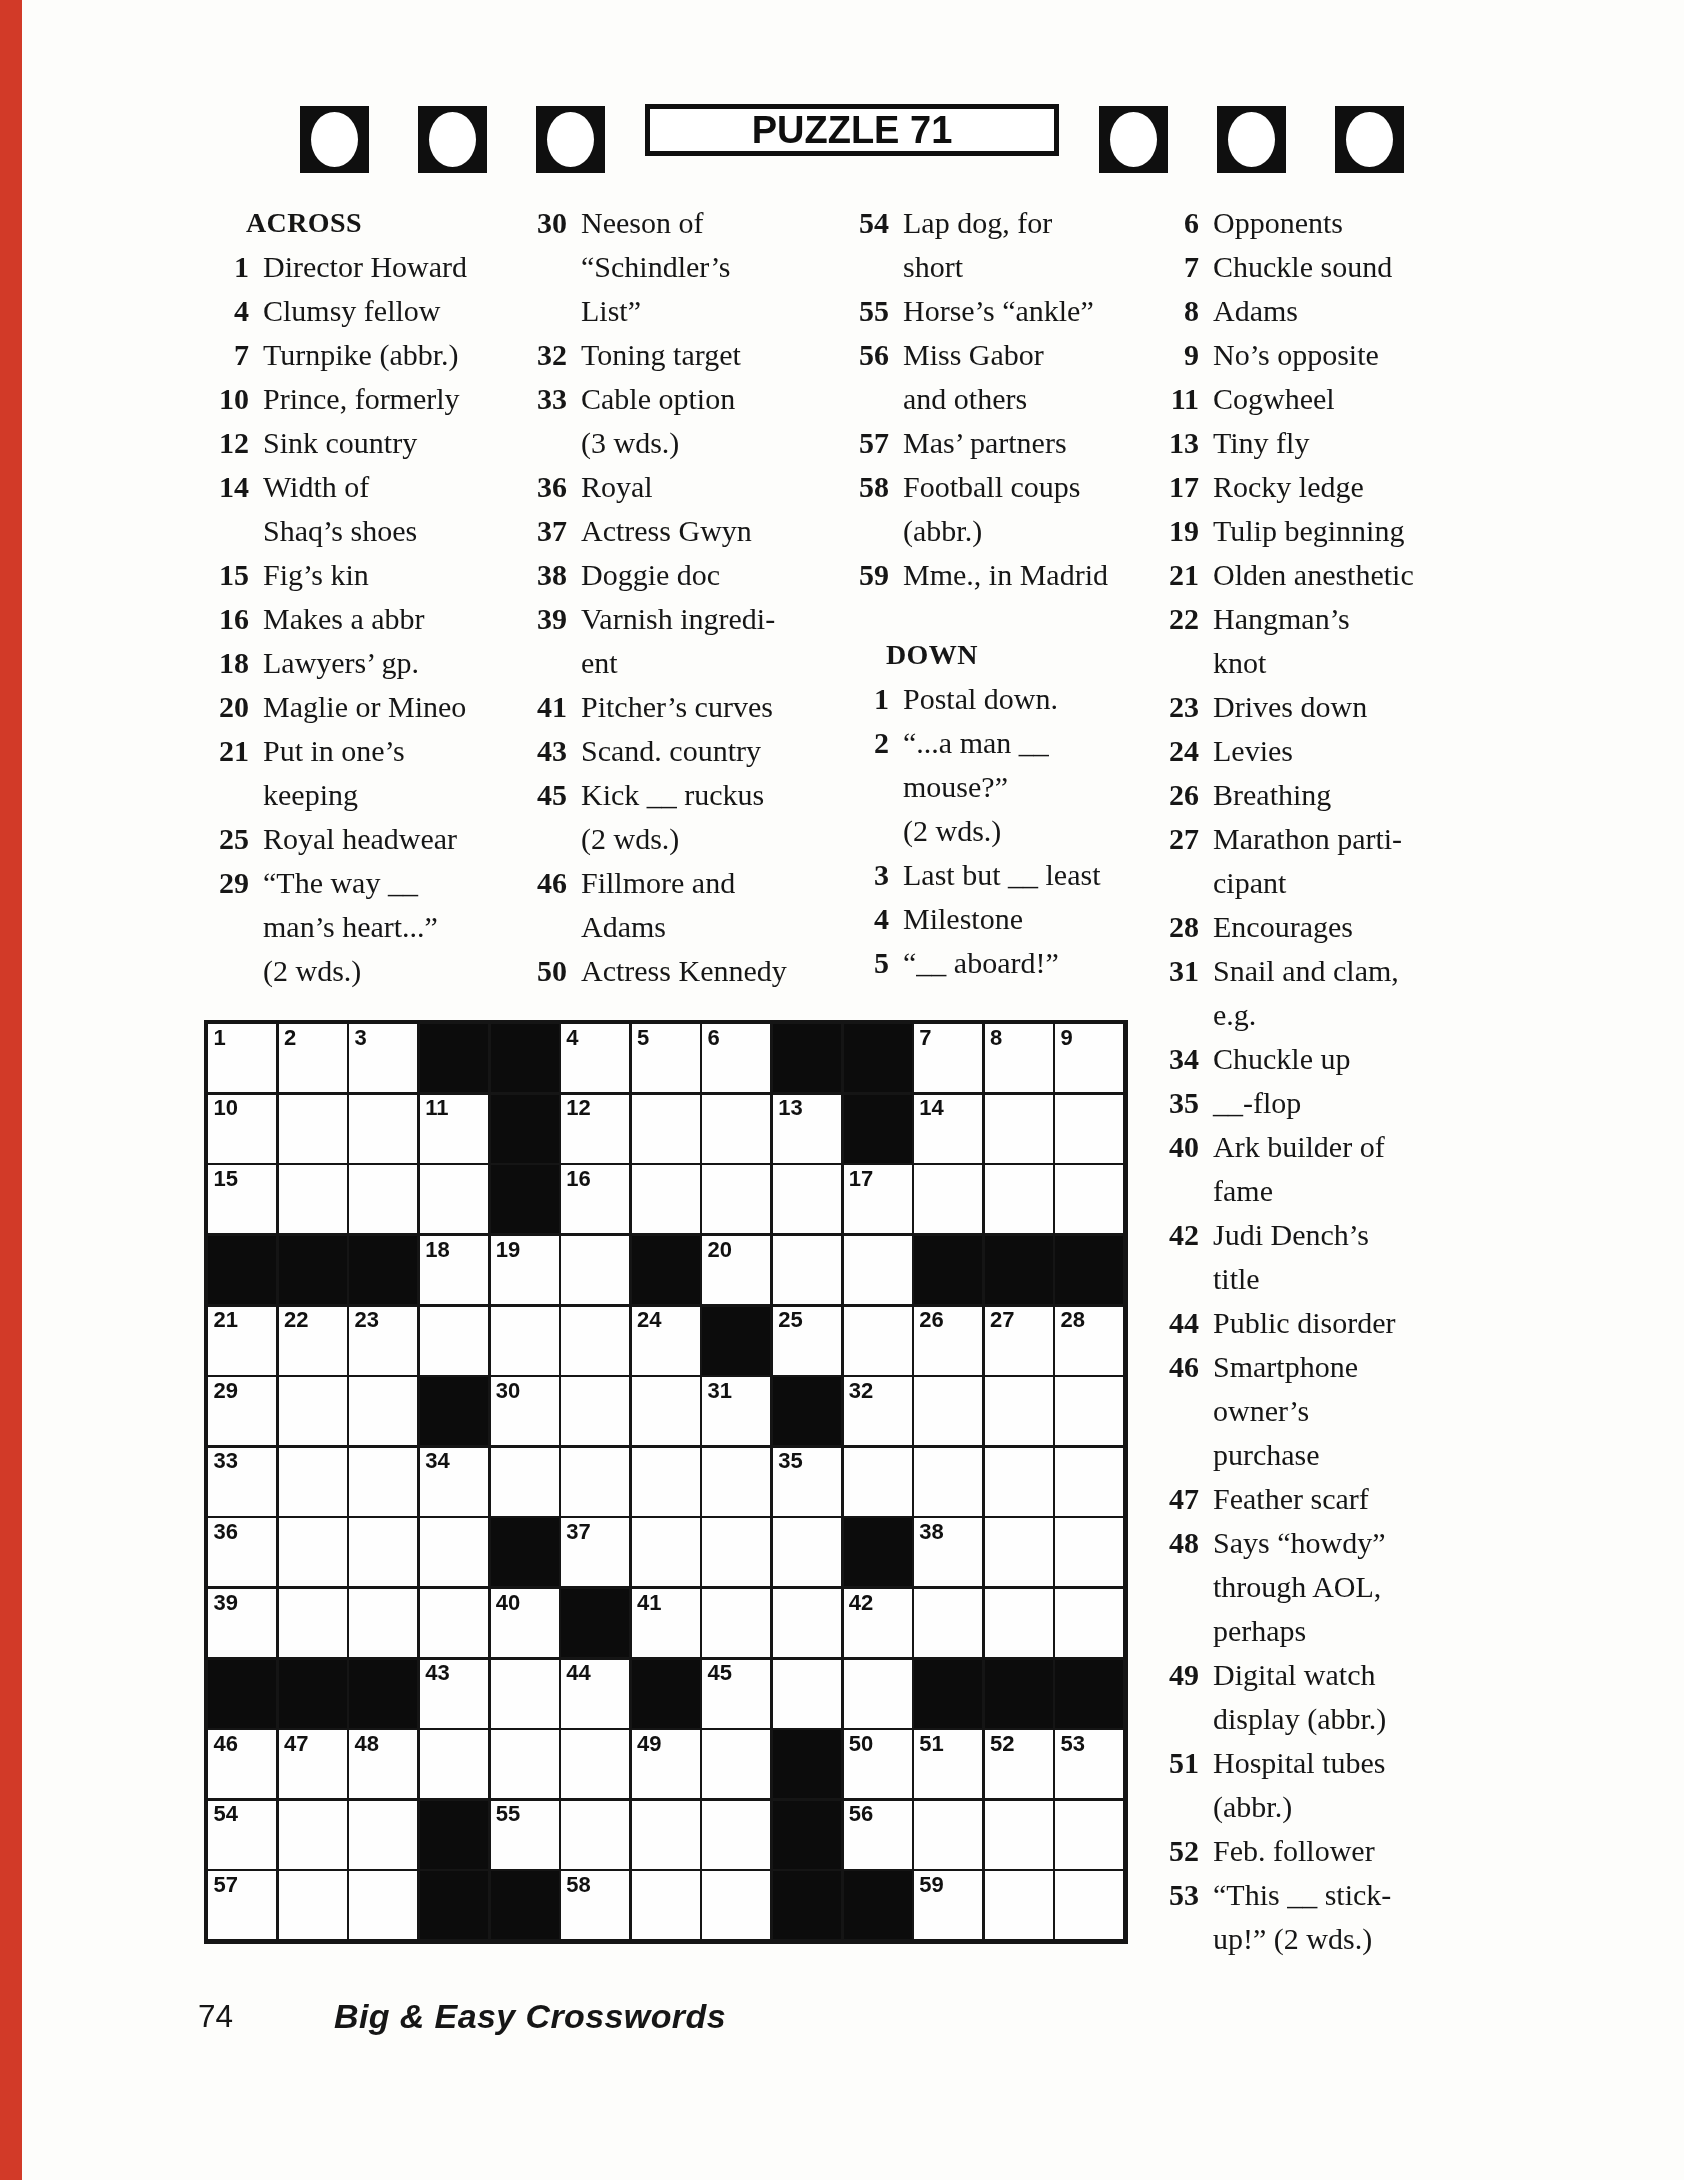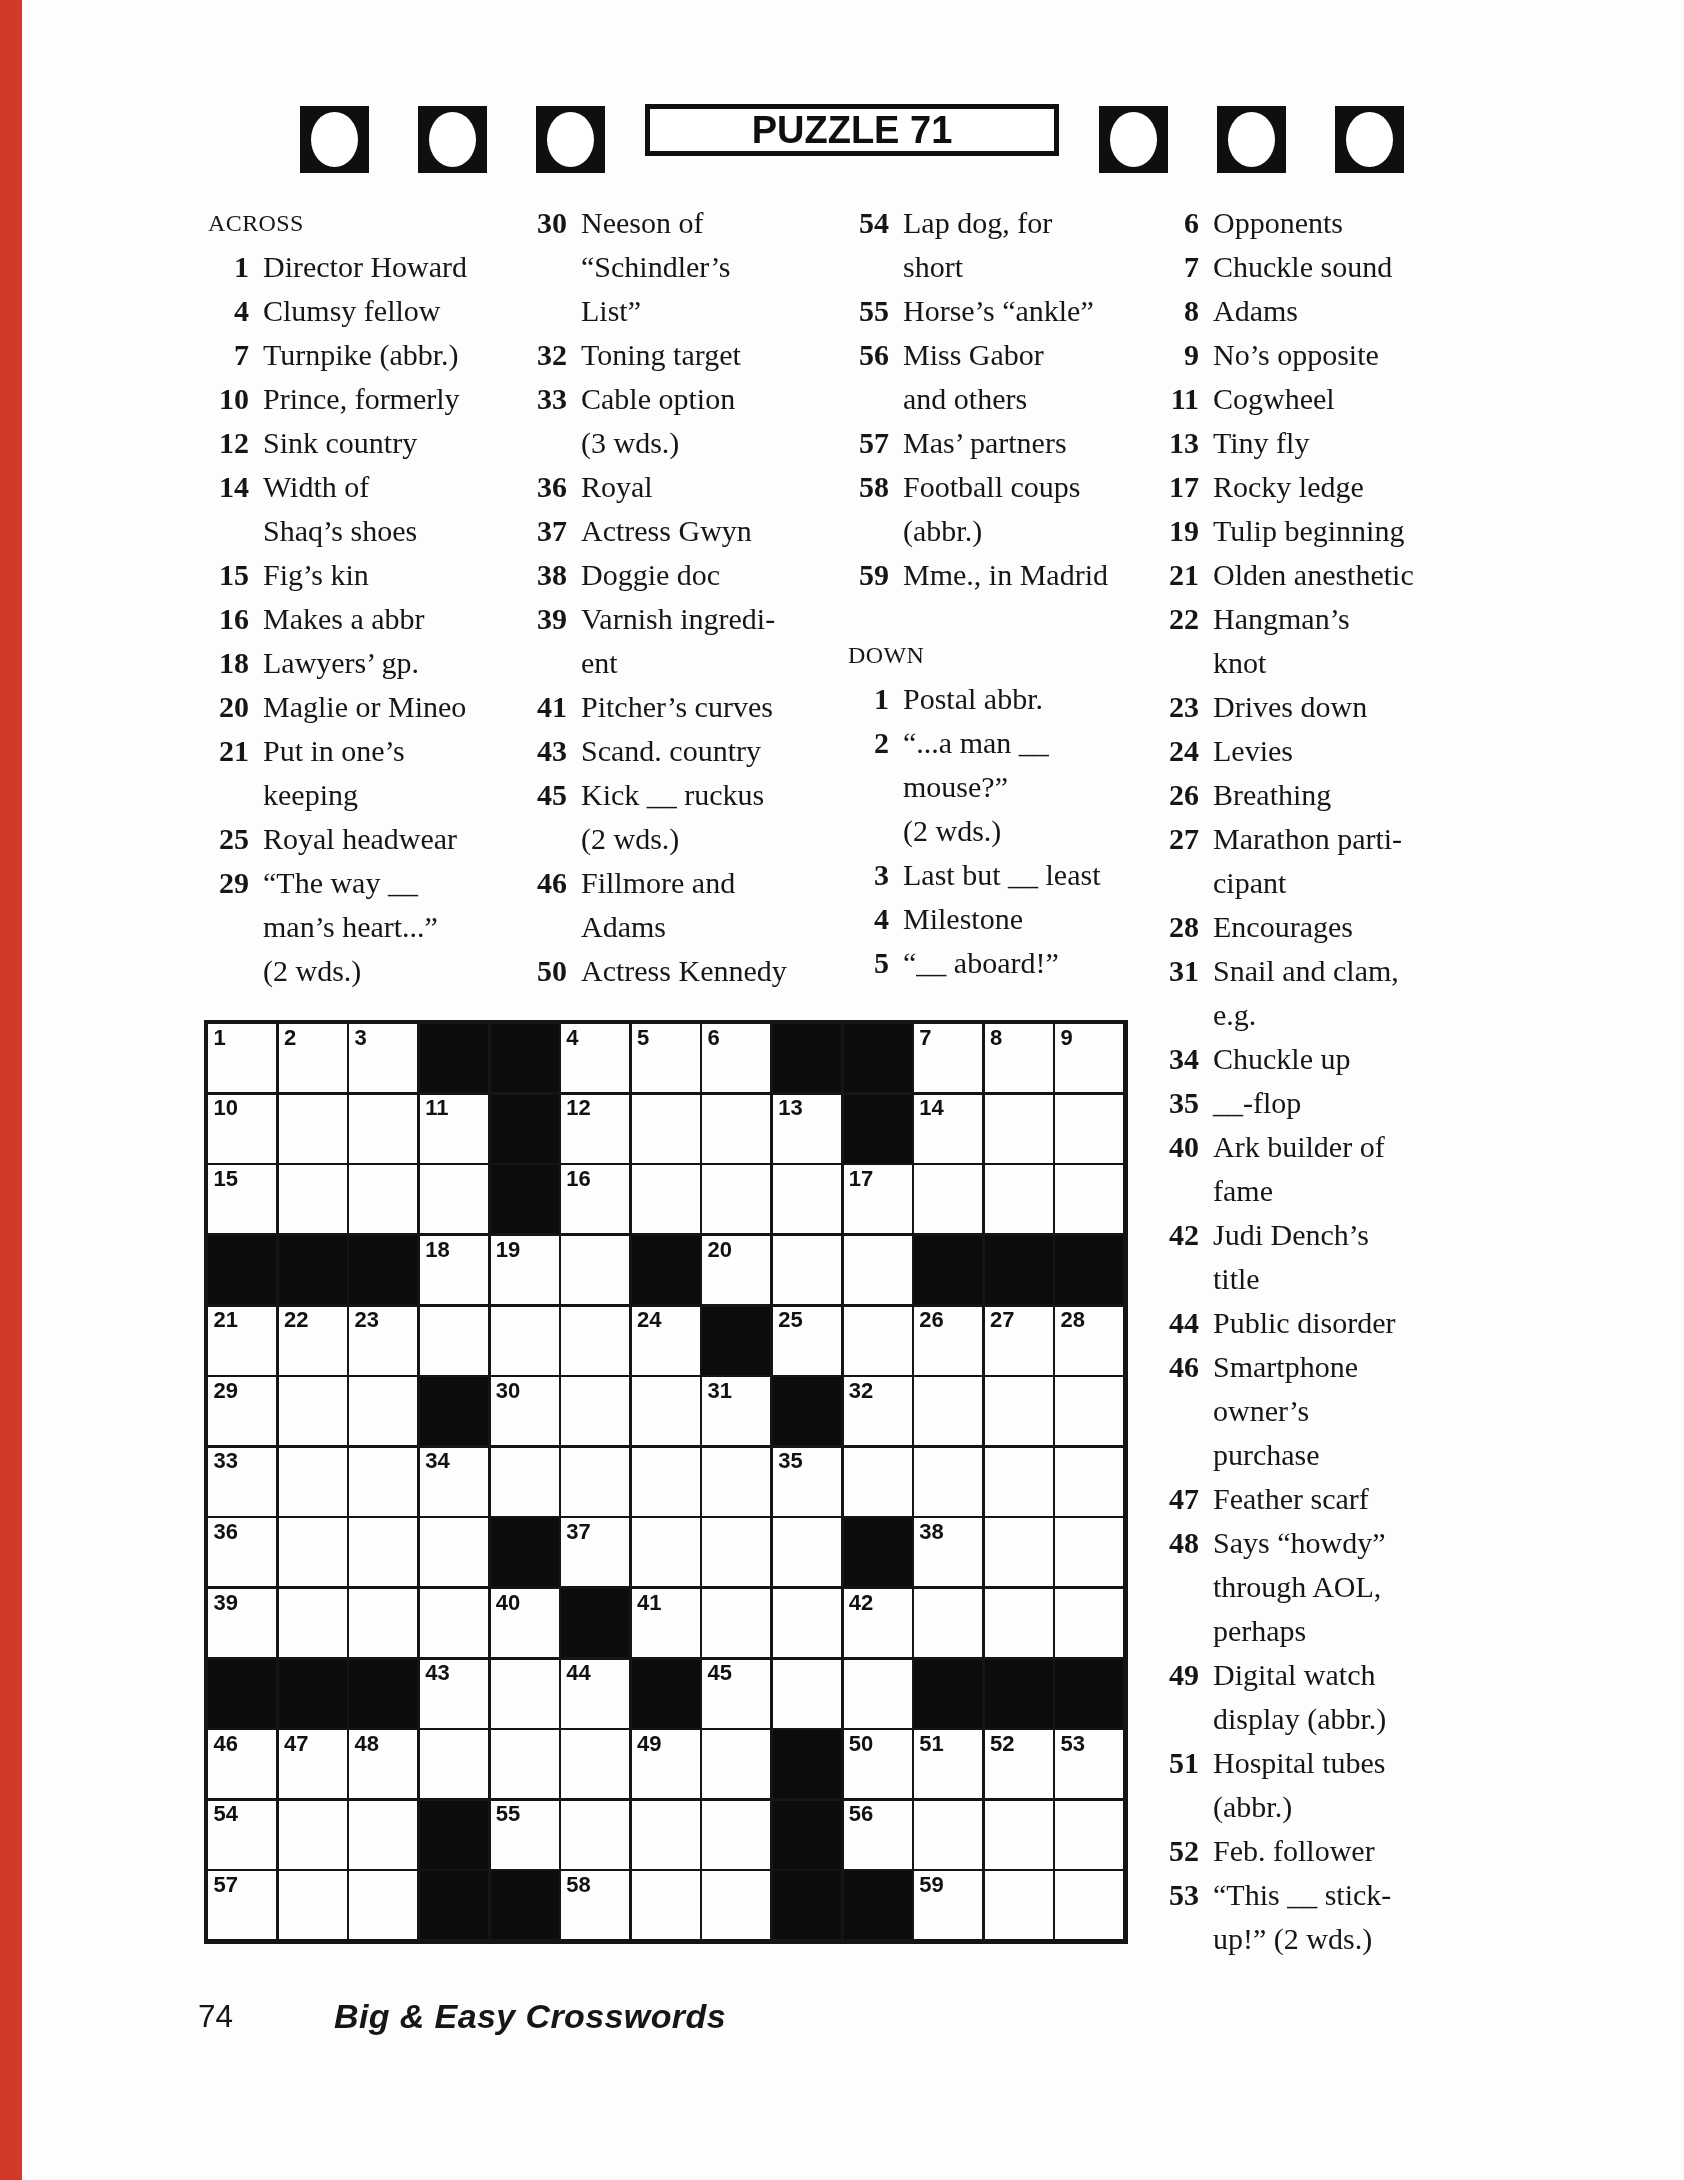"ACROSS" .clue-heading { font-size: 24px -> 28px; font-weight: normal -> bold; margin-left: none -> 38px }
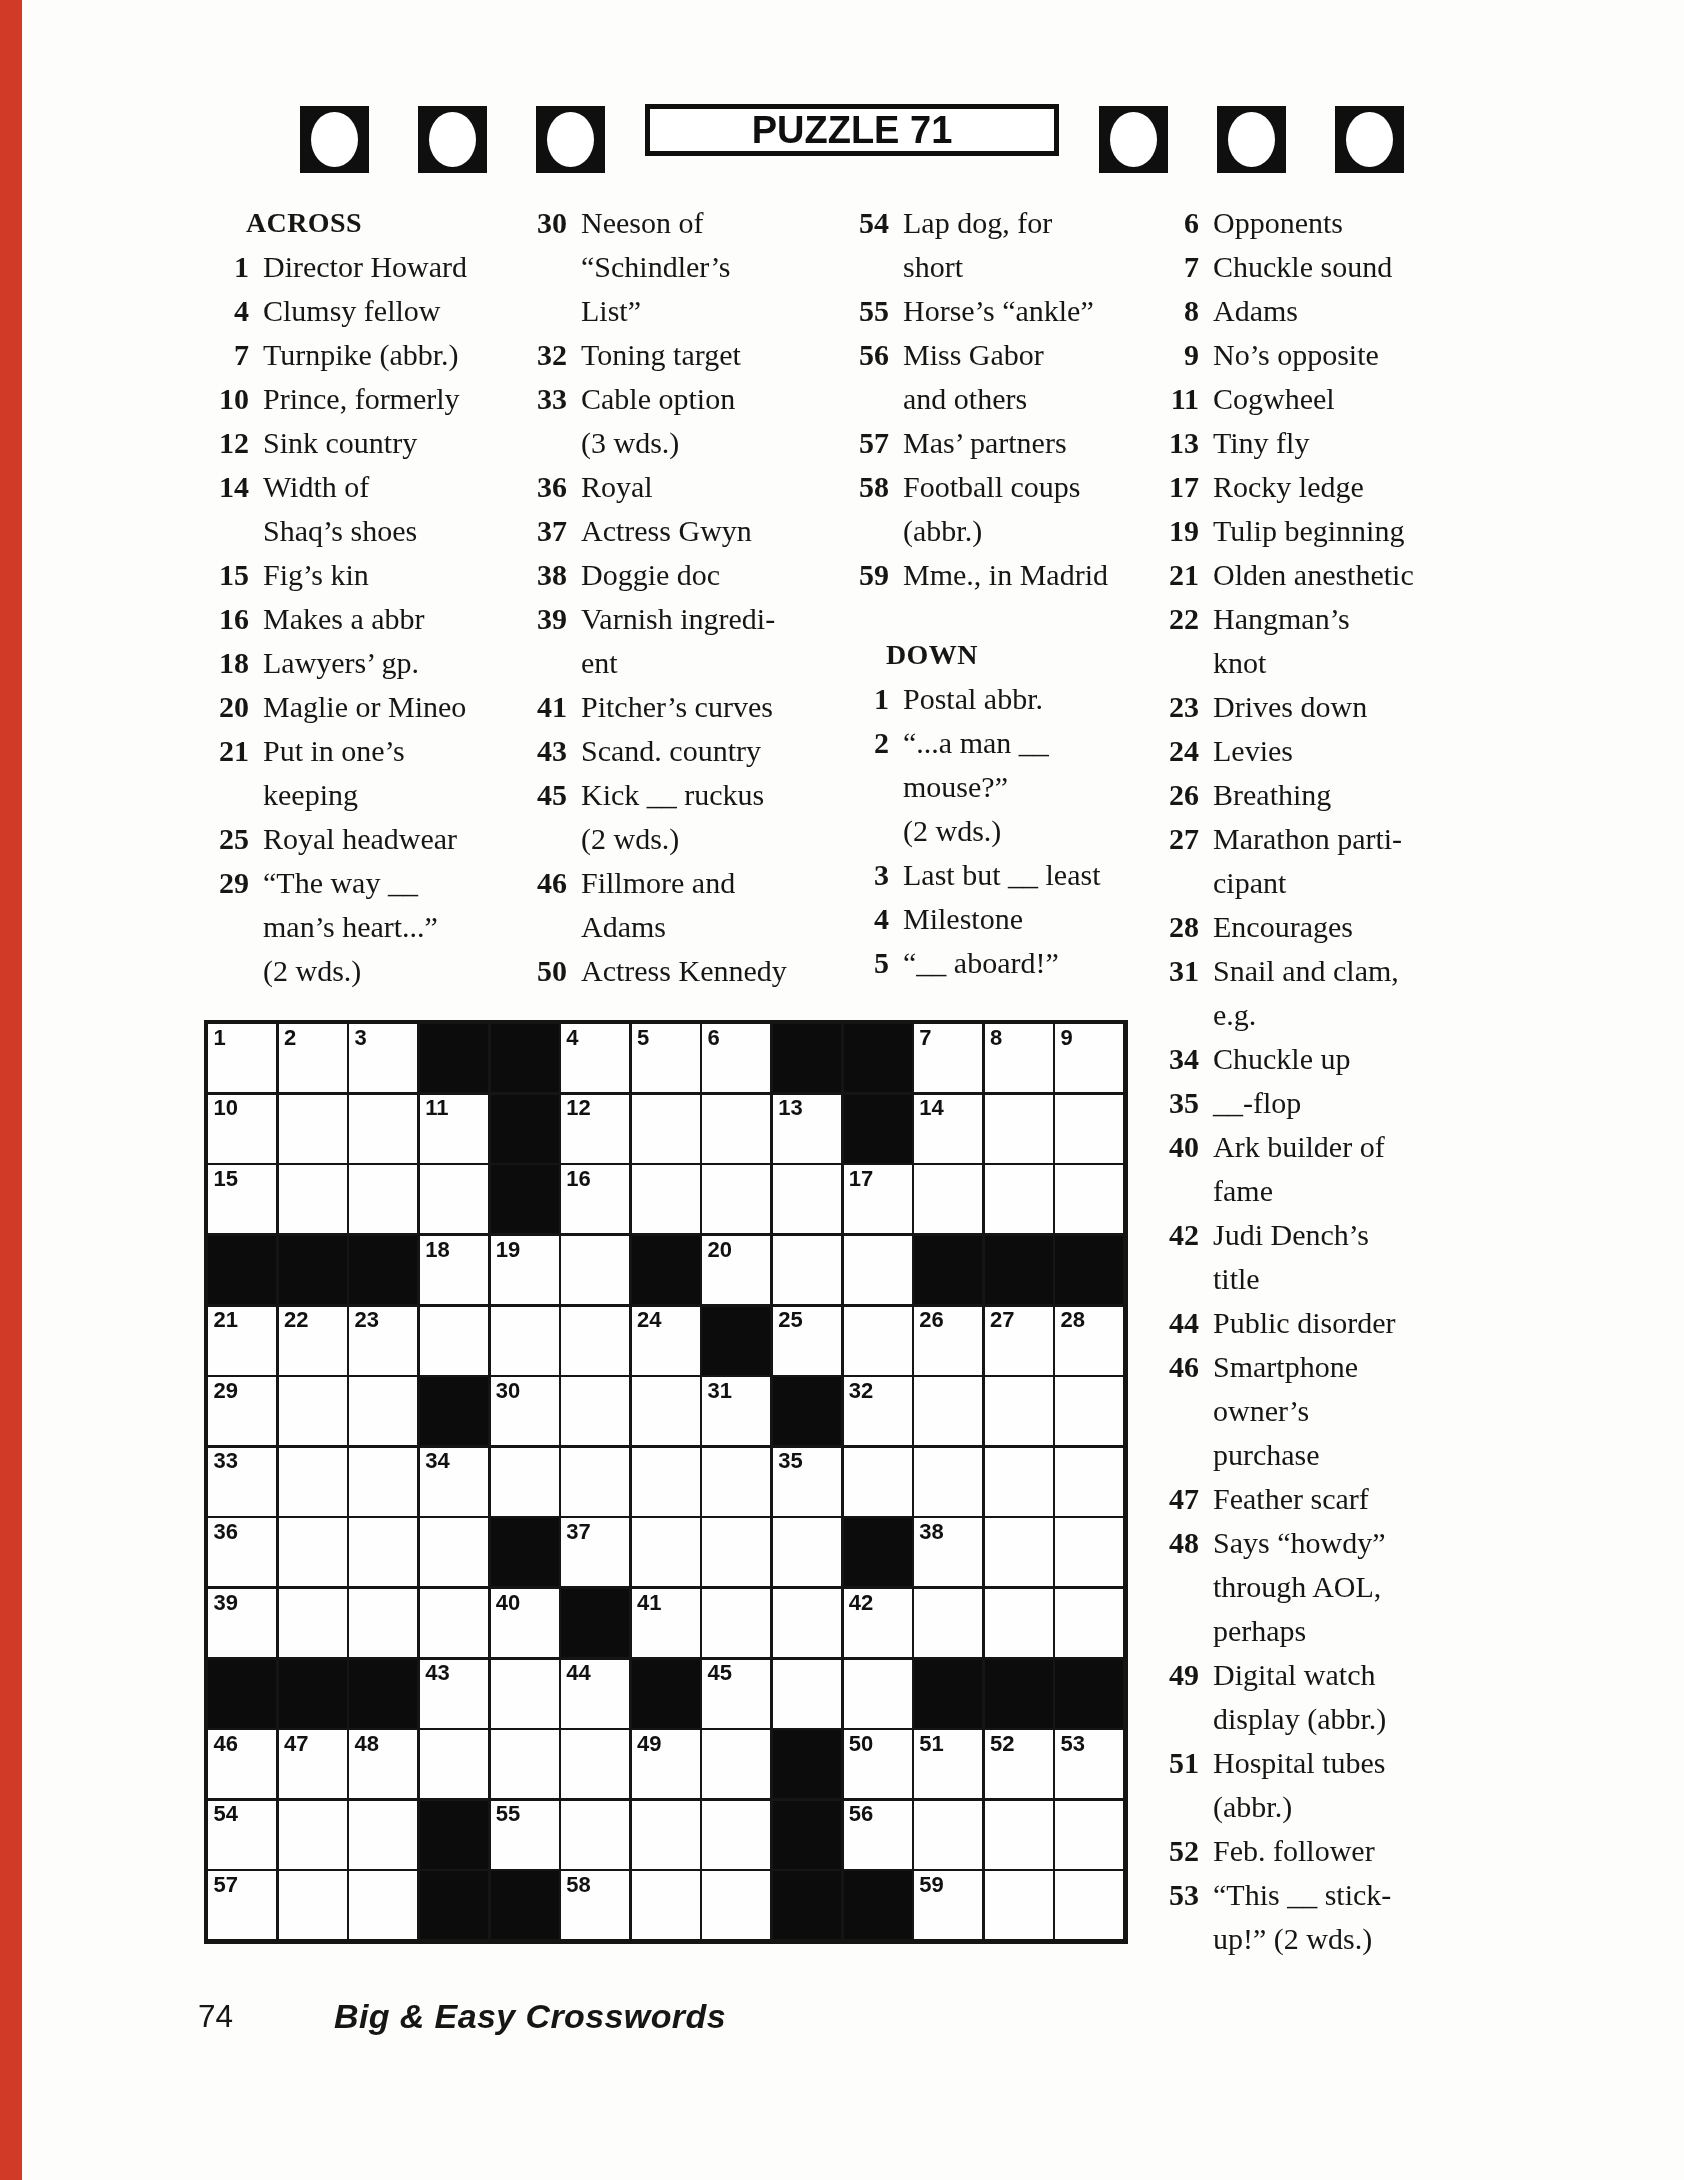"Postal abbr." span.txt { text: abbr -> down }
